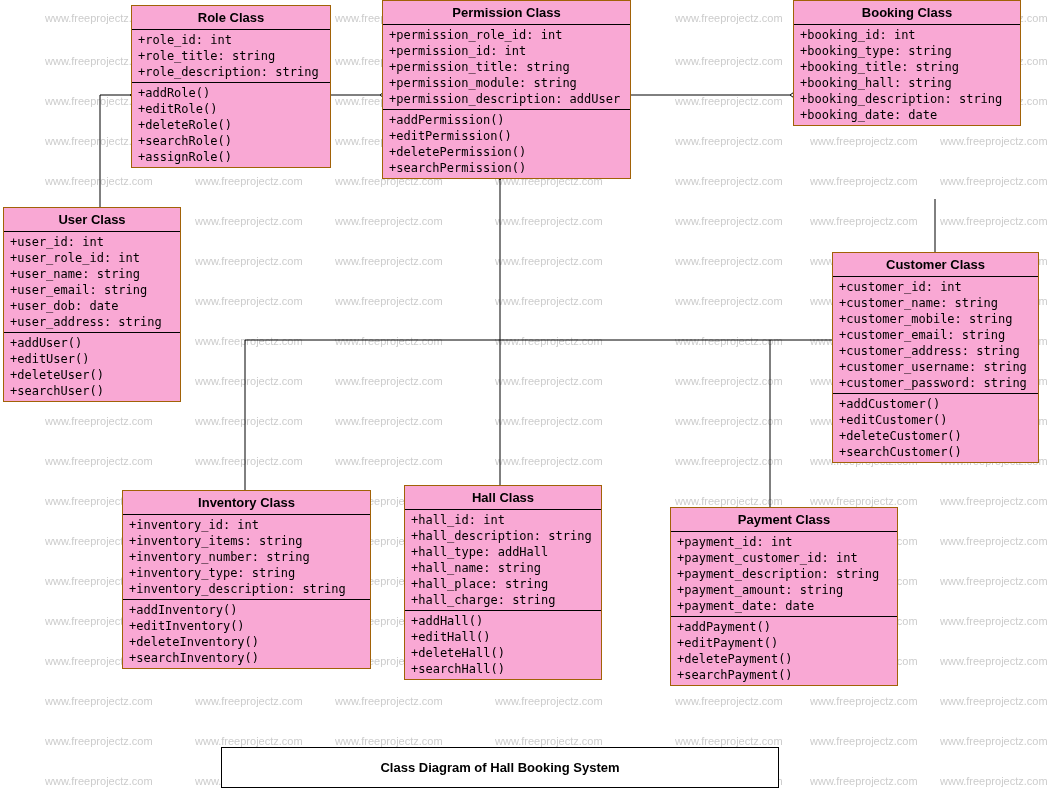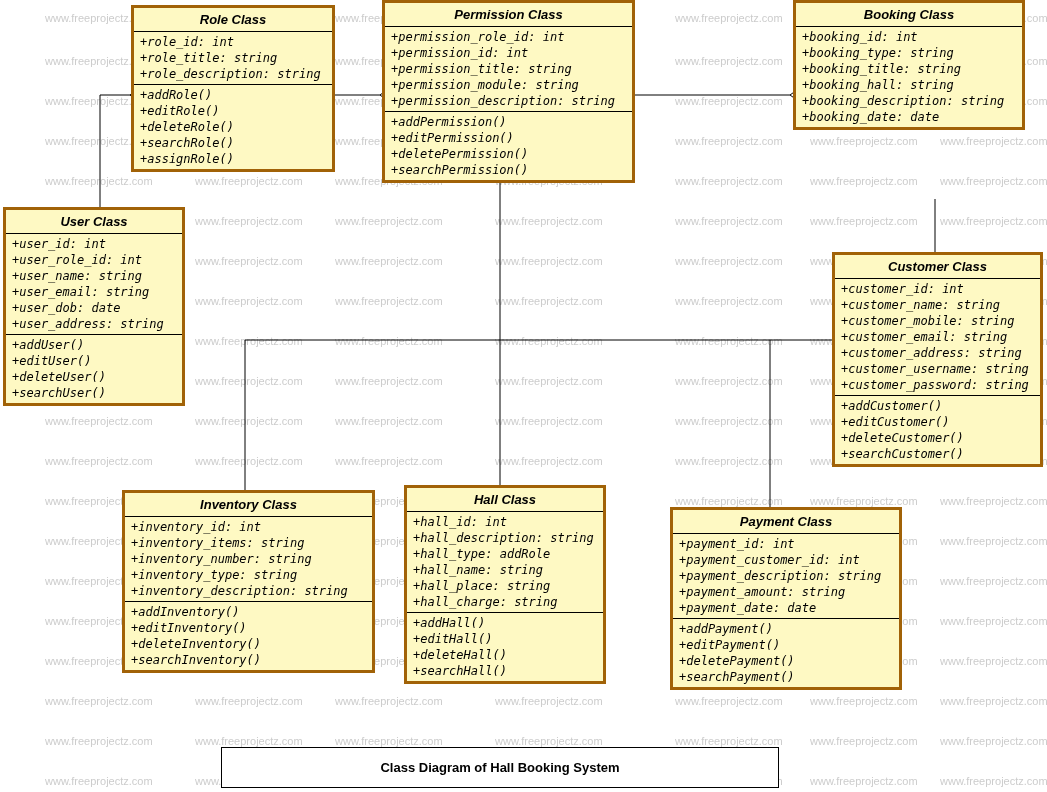"Role Class" .class-box { background: #fef9c3 -> #f9a8d4; border: 3px solid #a16207 -> 1px solid #a16207; font-style: italic -> none }
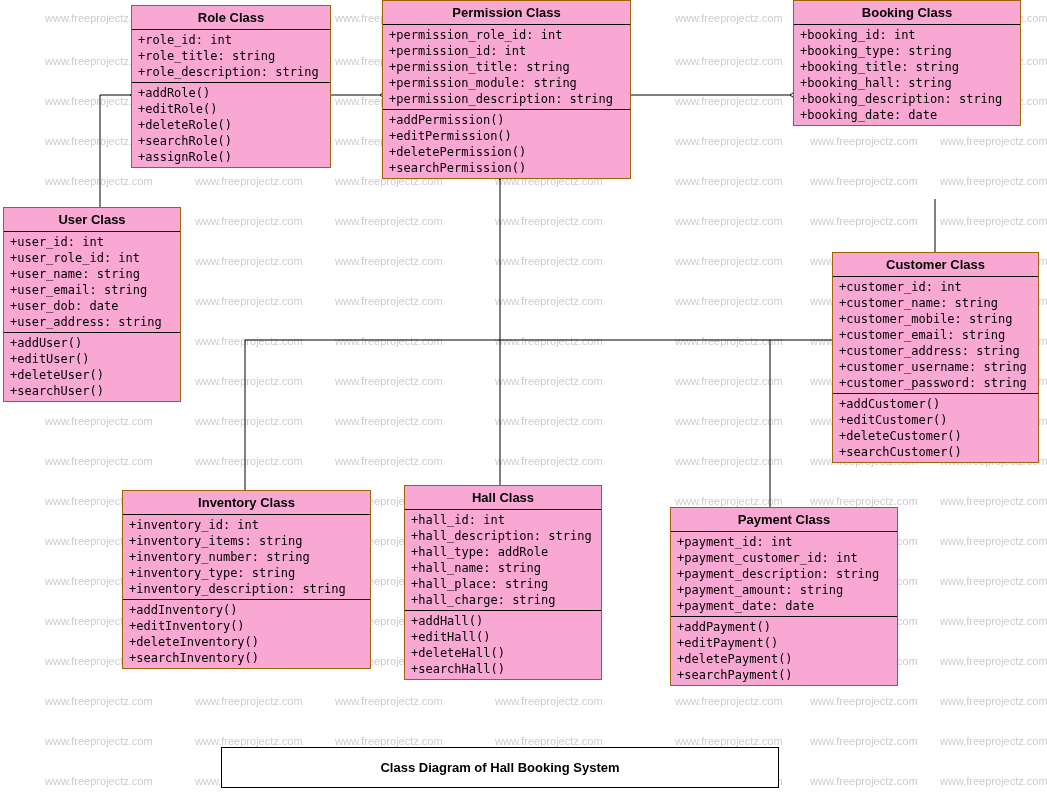"+permission_description: string" div { text: string -> addUser }
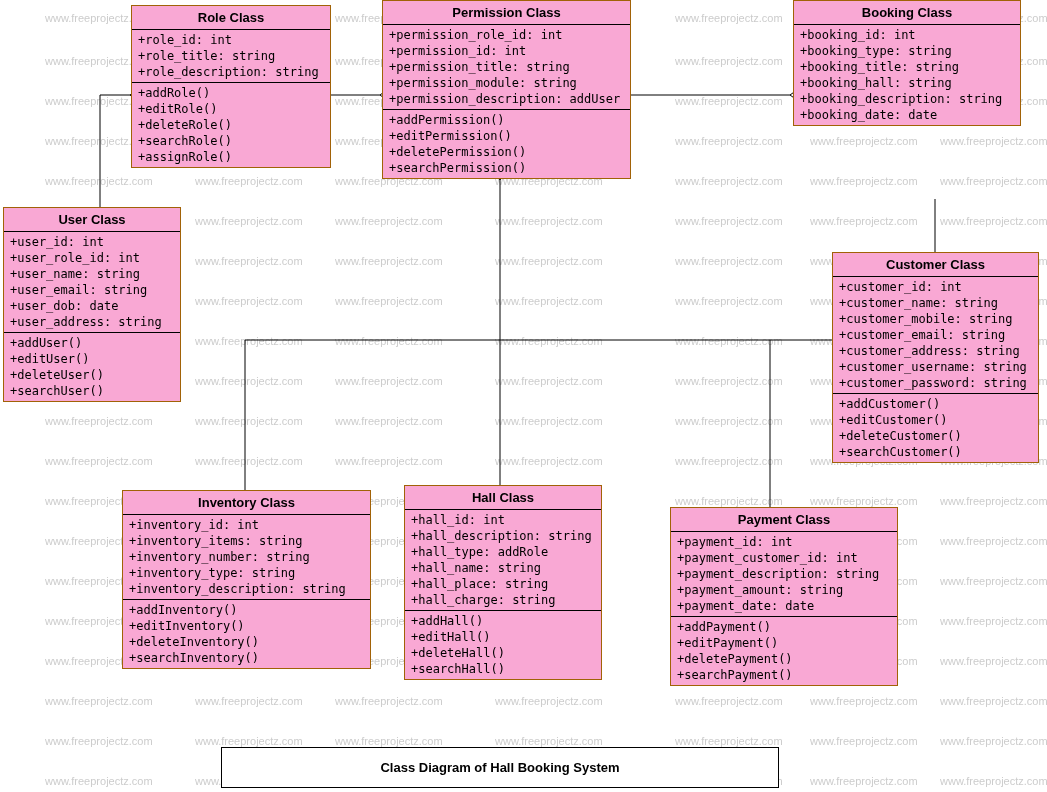"+hall_type: addRole" div { text: addRole -> addHall }
